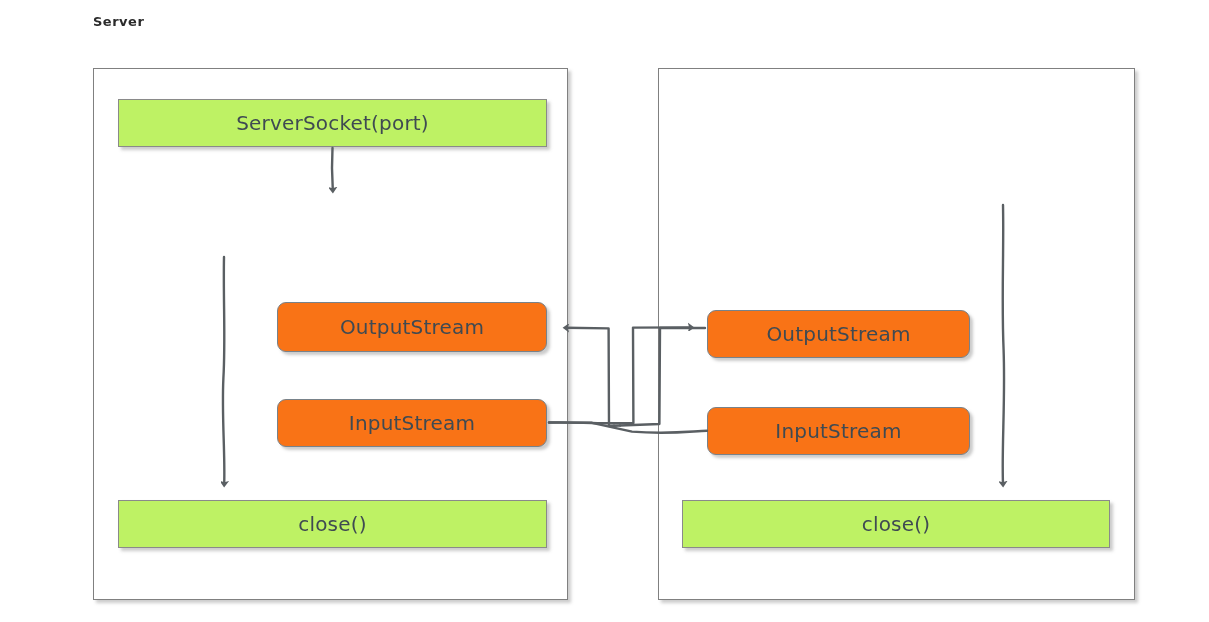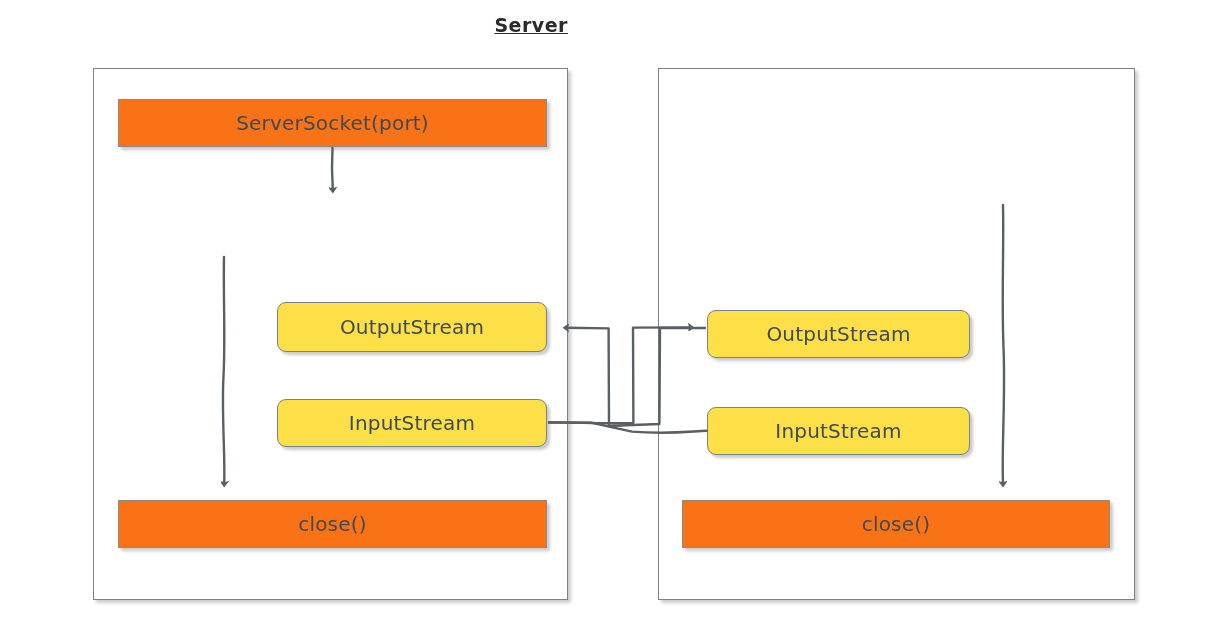"Server" .panel-title { font-size: 19px -> 13px; text-align: right -> left; text-decoration: underline -> none }
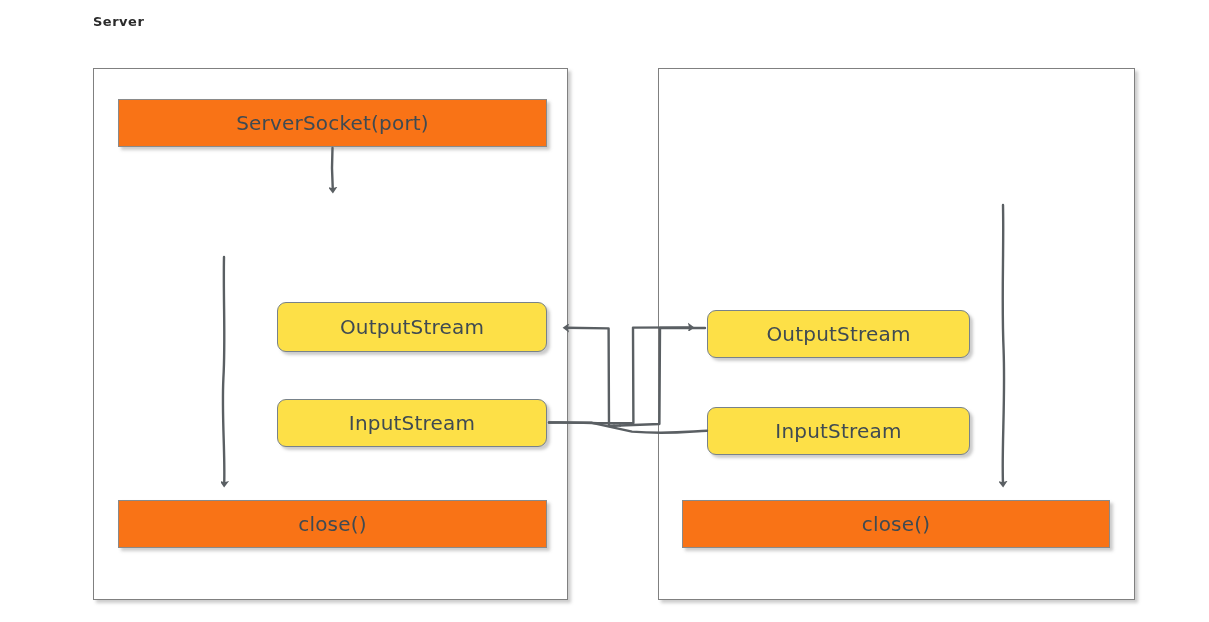"ServerSocket(port)" .node.plain { background: #f97316 -> #bef264 }
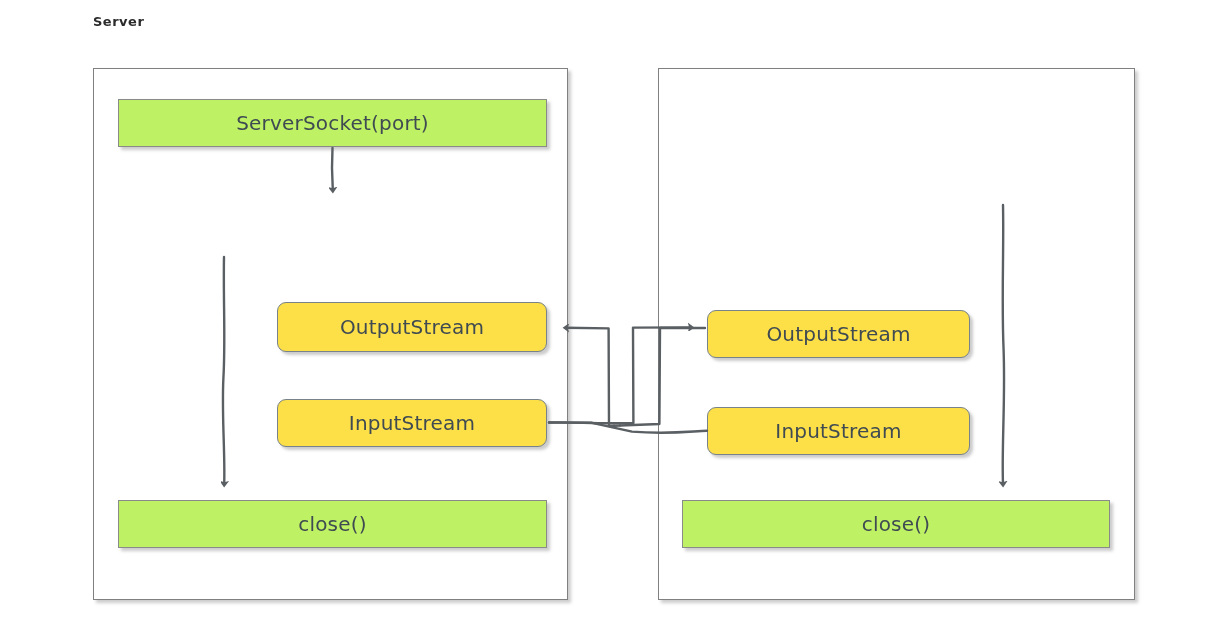"OutputStream" .node.stream { background: #fde047 -> #f97316 }
